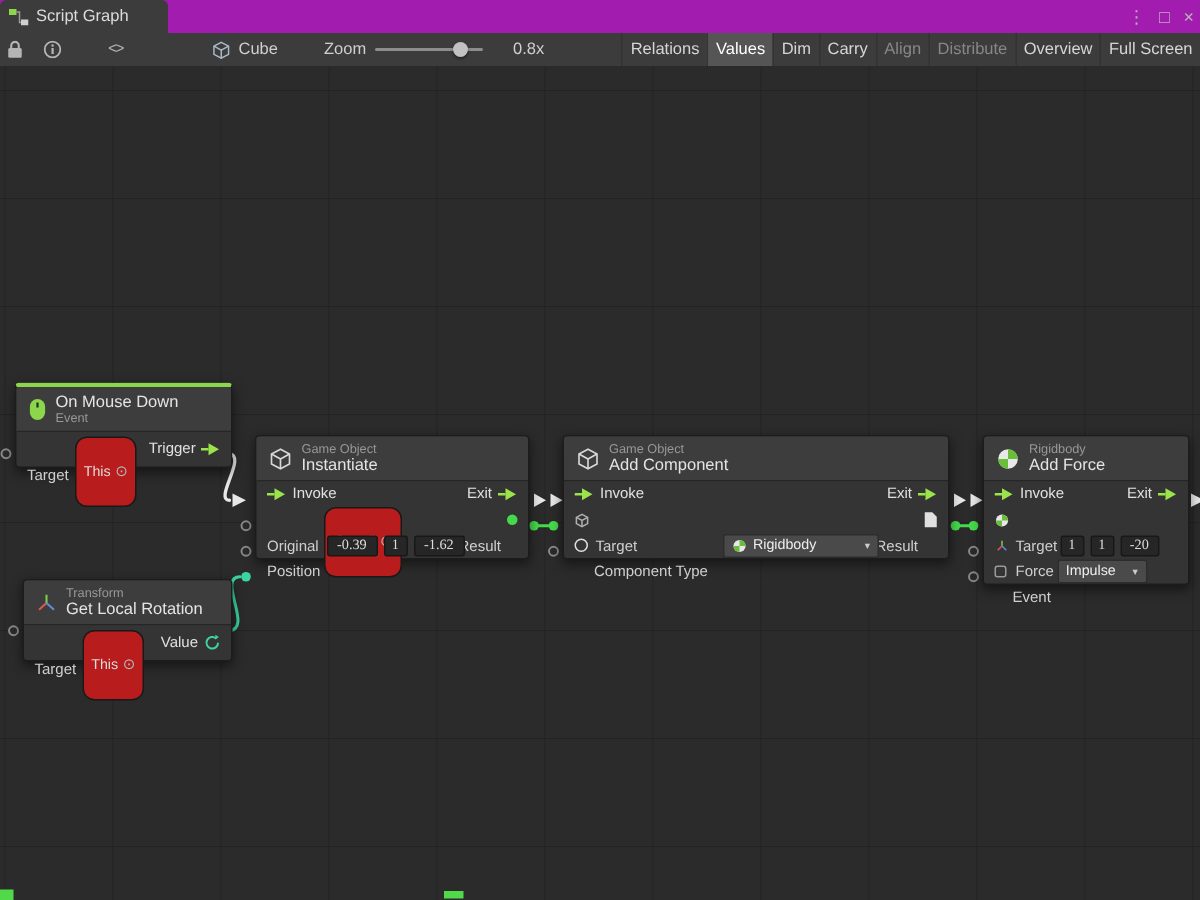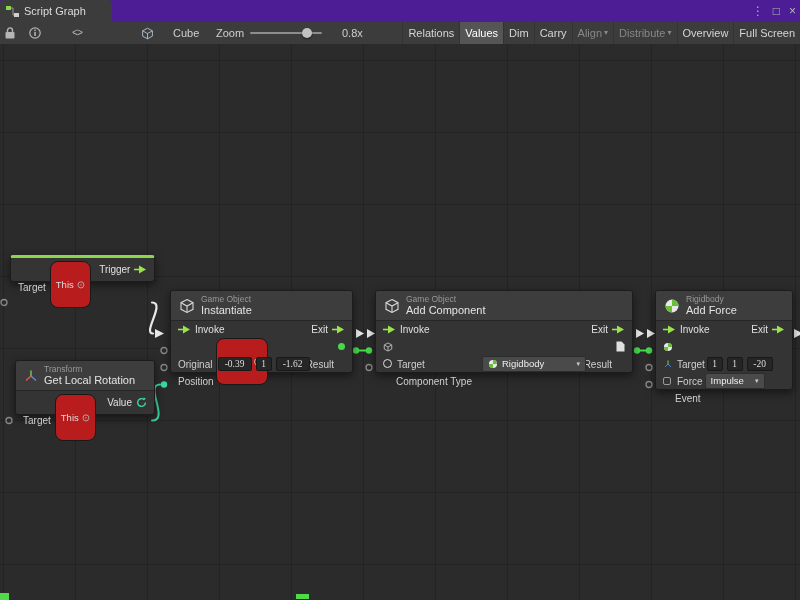"Script Graph" .titlebar { background: #4c1d95 -> #a21caf }
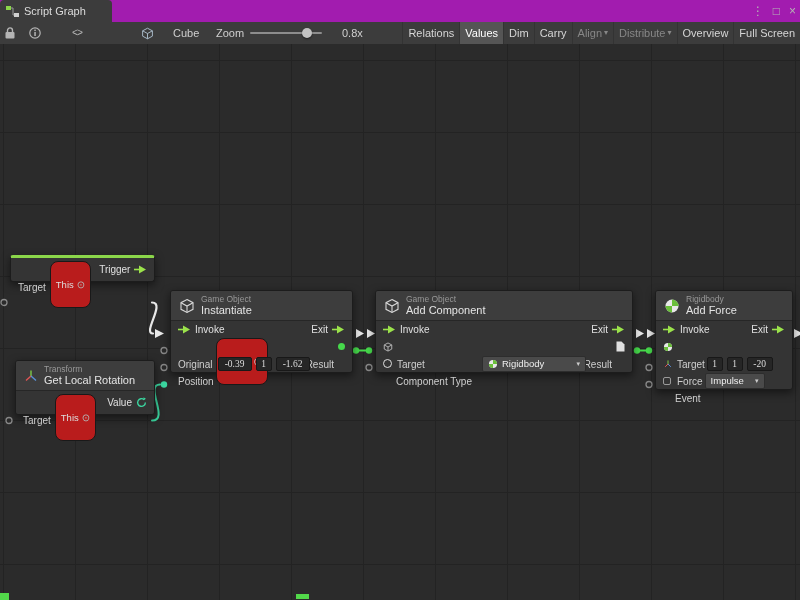"Cube" div.tb-abs { gap: 19px -> 5px }
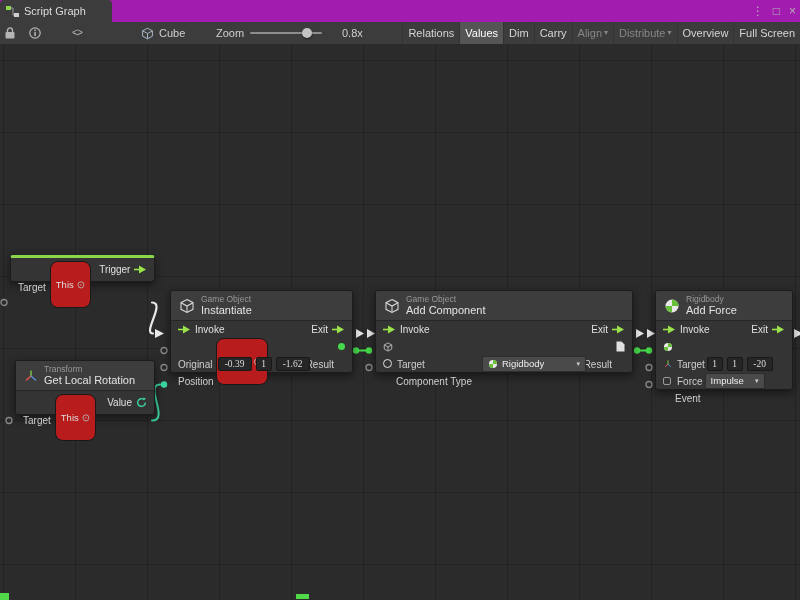"Align" .tb-btn.disabled { flex-direction: none -> column }
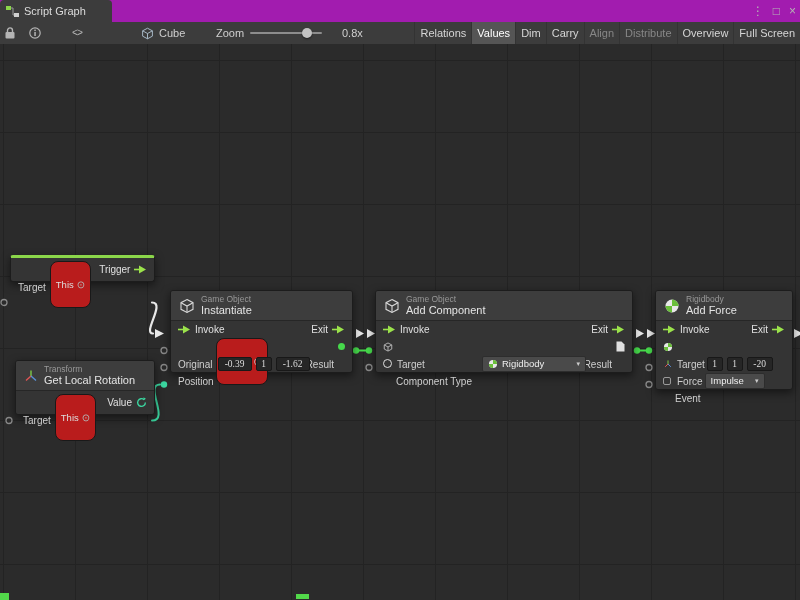"On Mouse Down" div.node-header { html: none -> <div> <svg> <rect></rect> <line></line> </svg> <div> <span>On Mouse Down</span> <span>Event</span> </div> </div> }
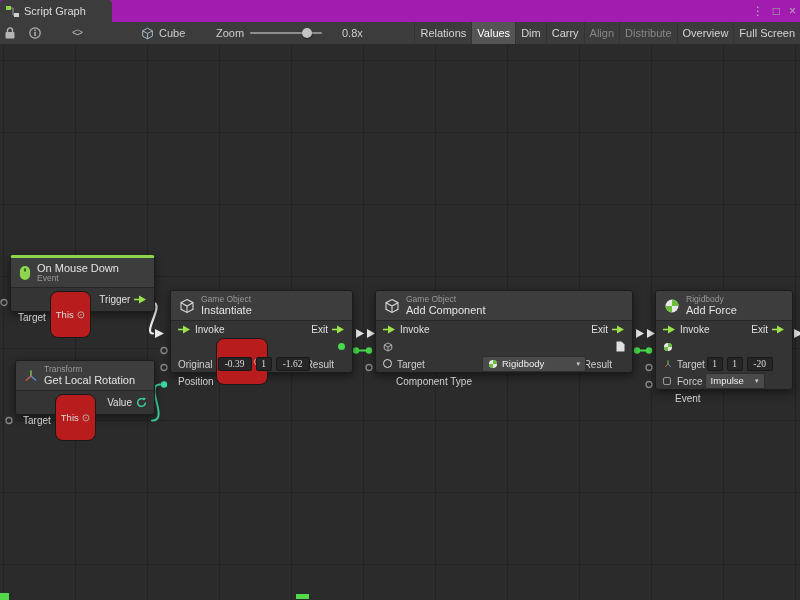"Transform" div.node { top: 316px -> 342px }
